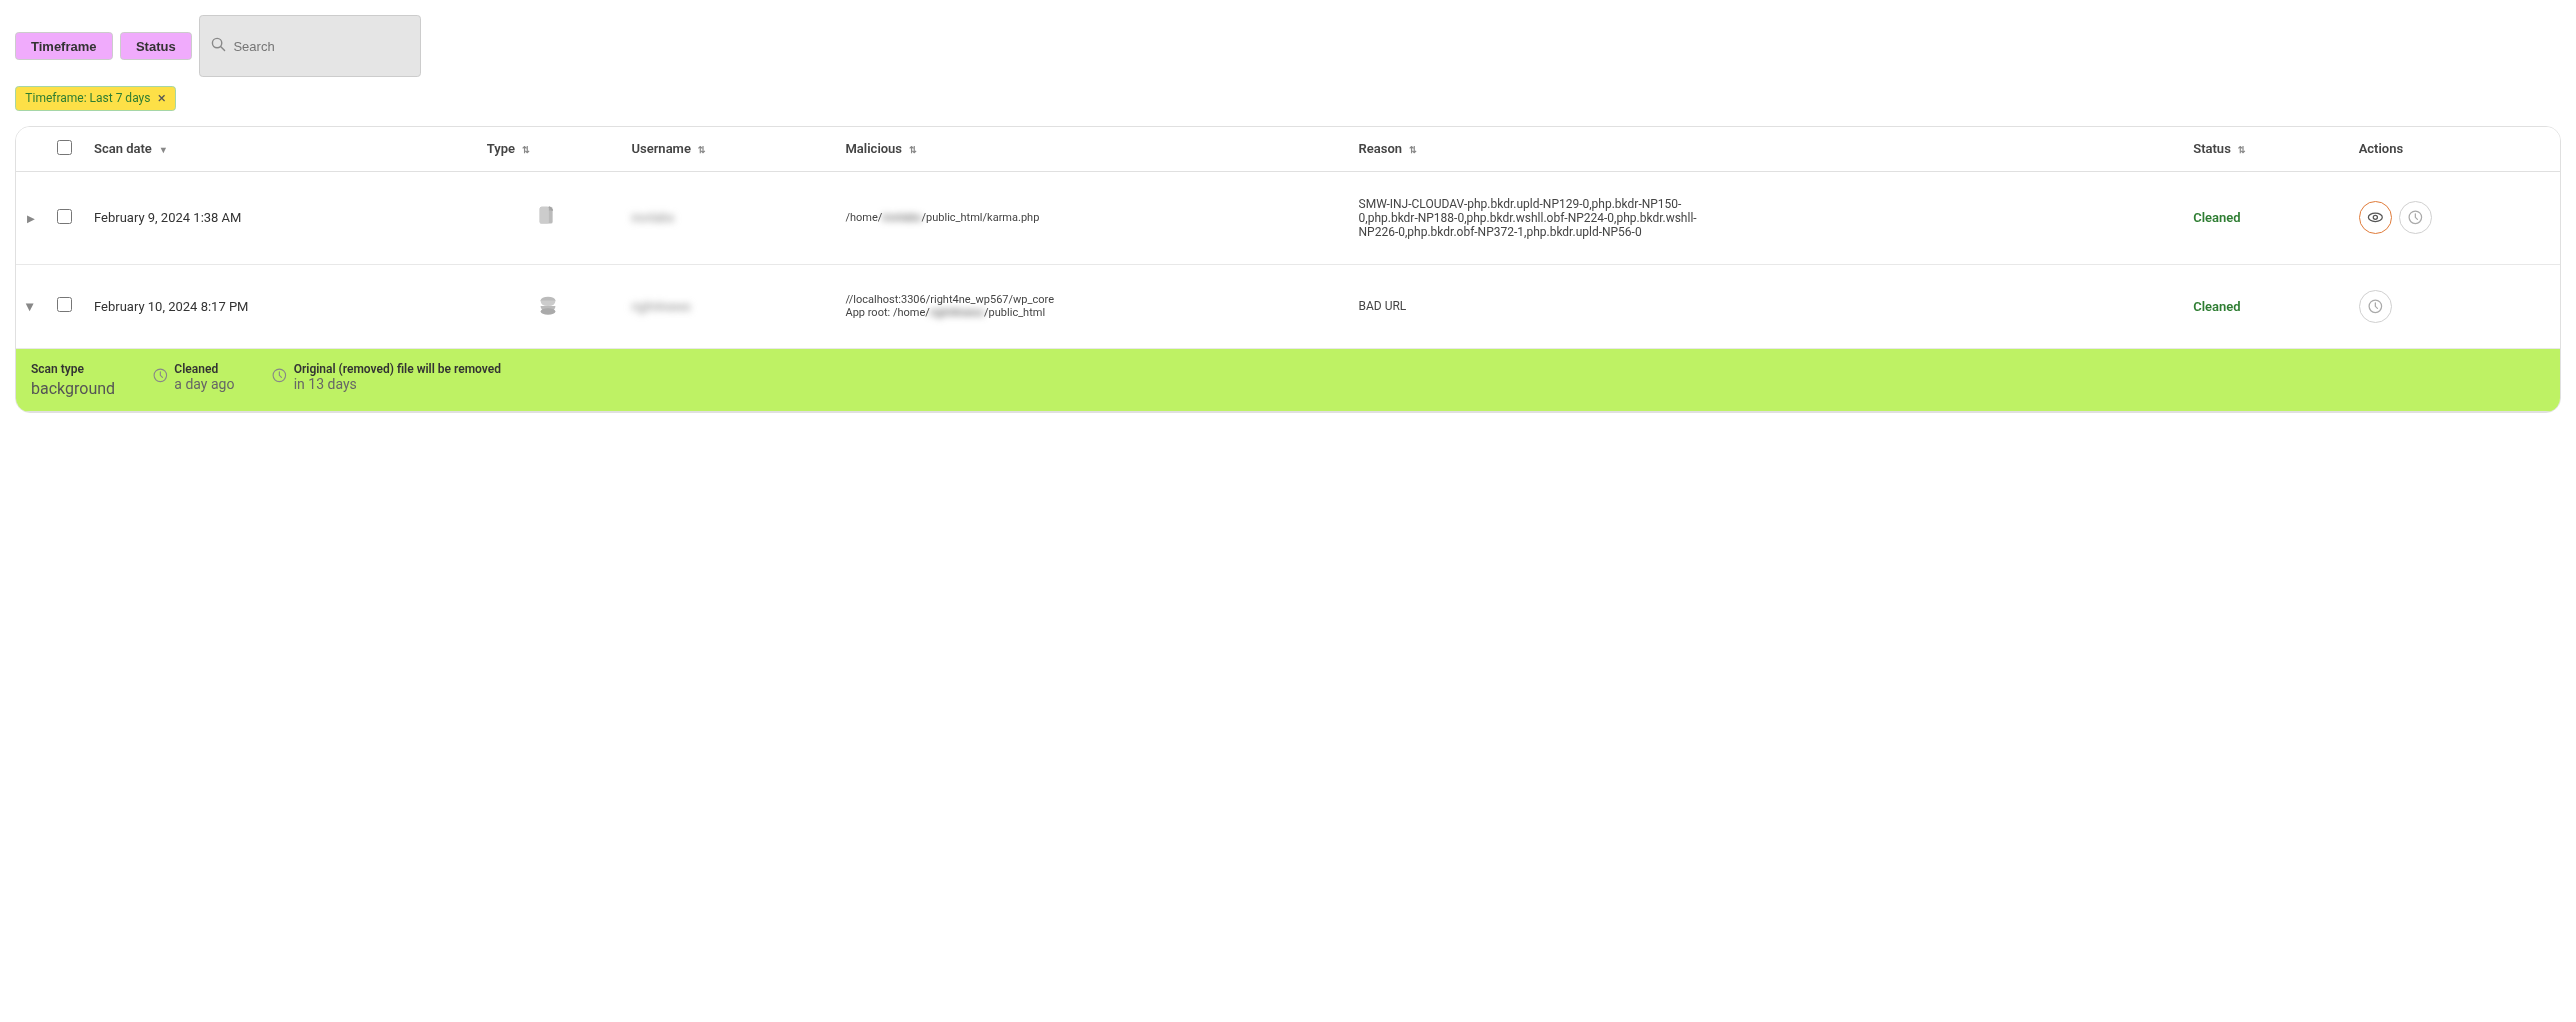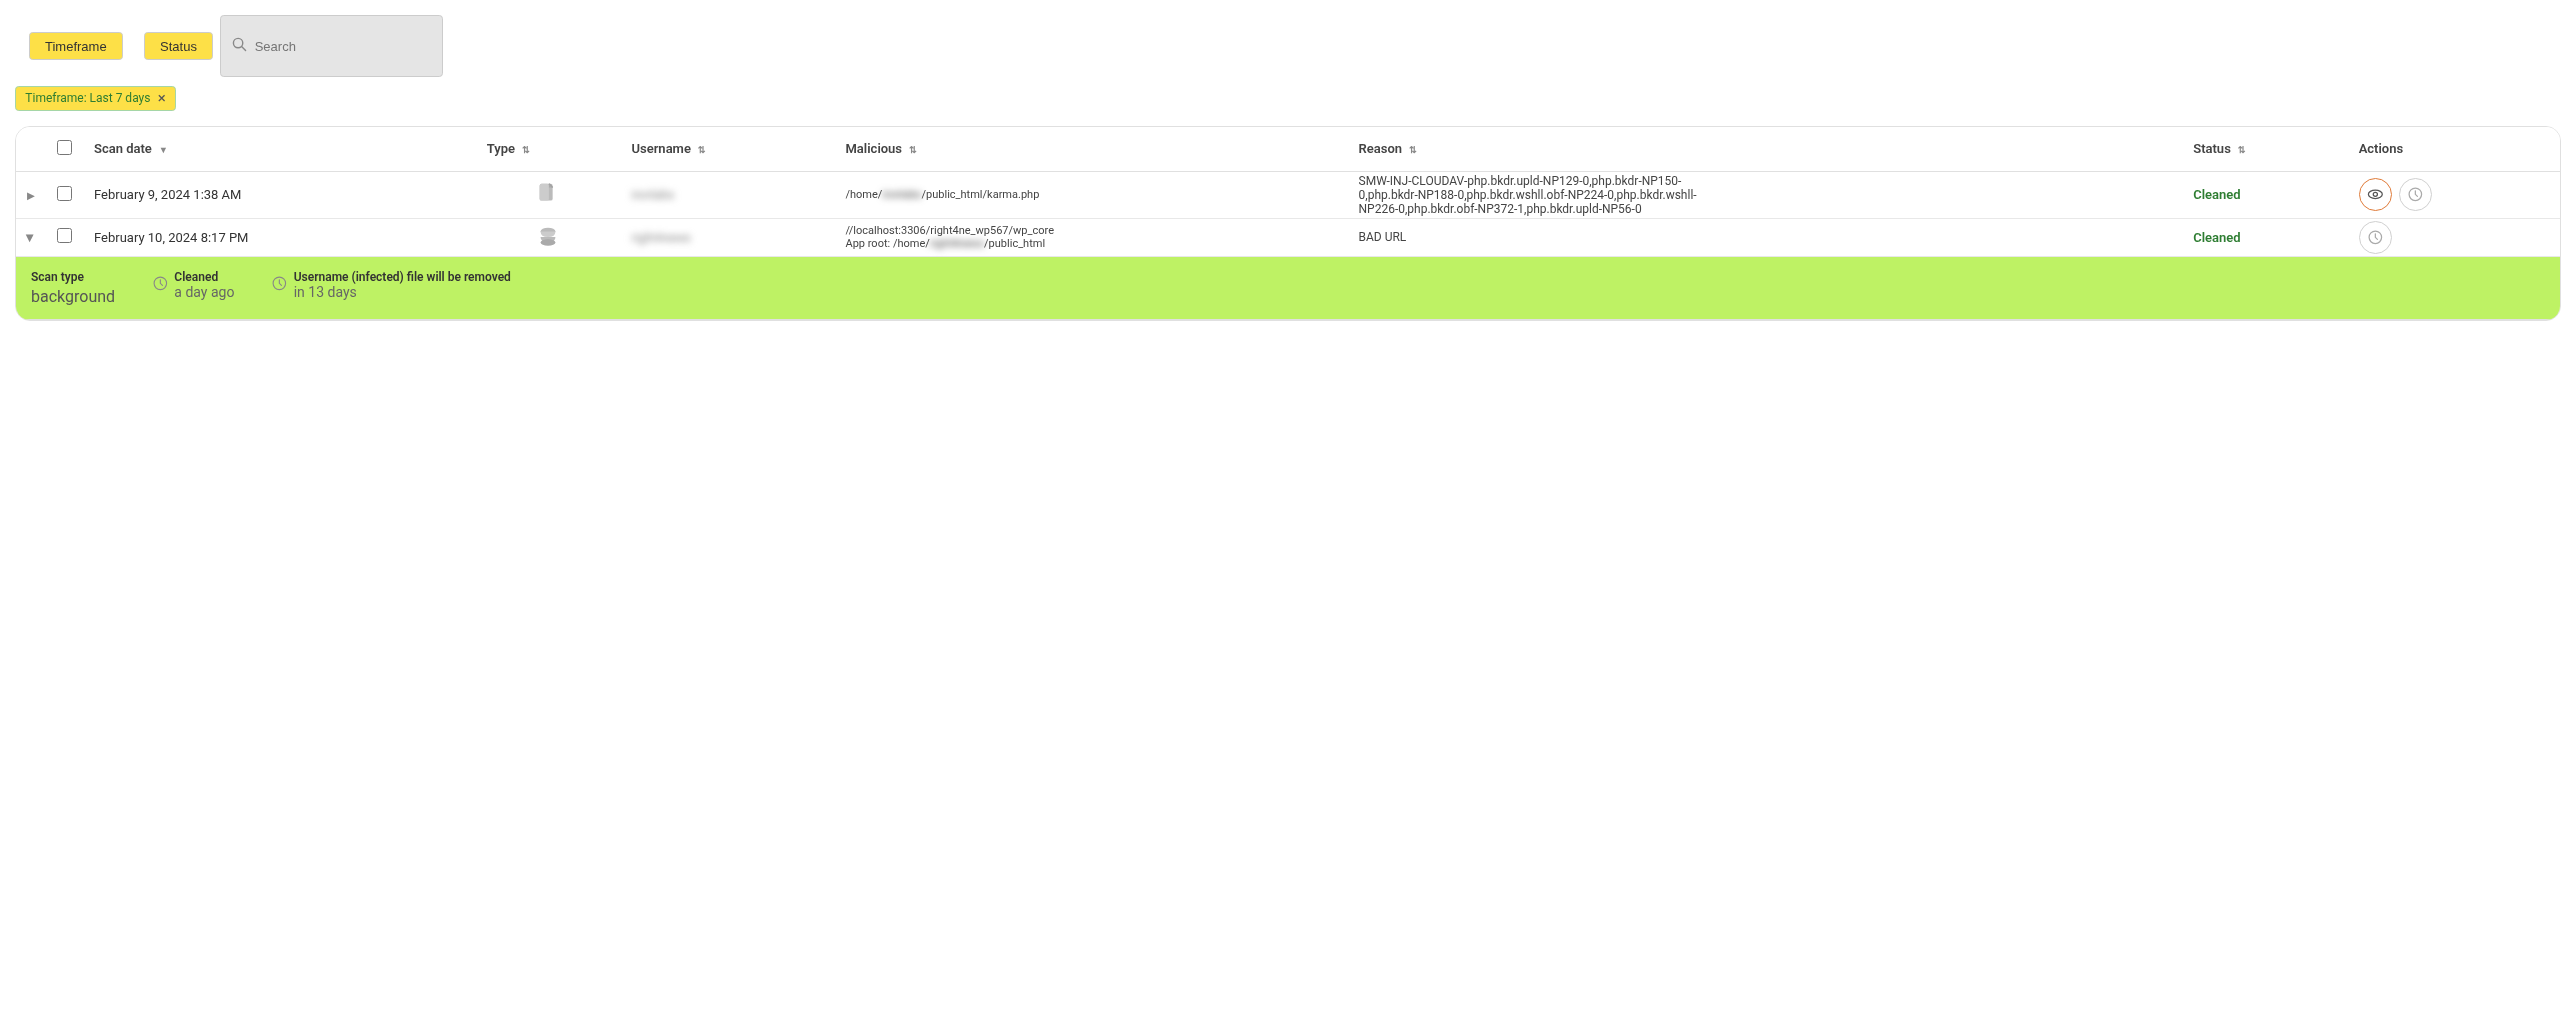"Timeframe" .filter-btn { background: #fde047 -> #f0abfc; font-weight: 400 -> 700; margin-left: 14px -> none }
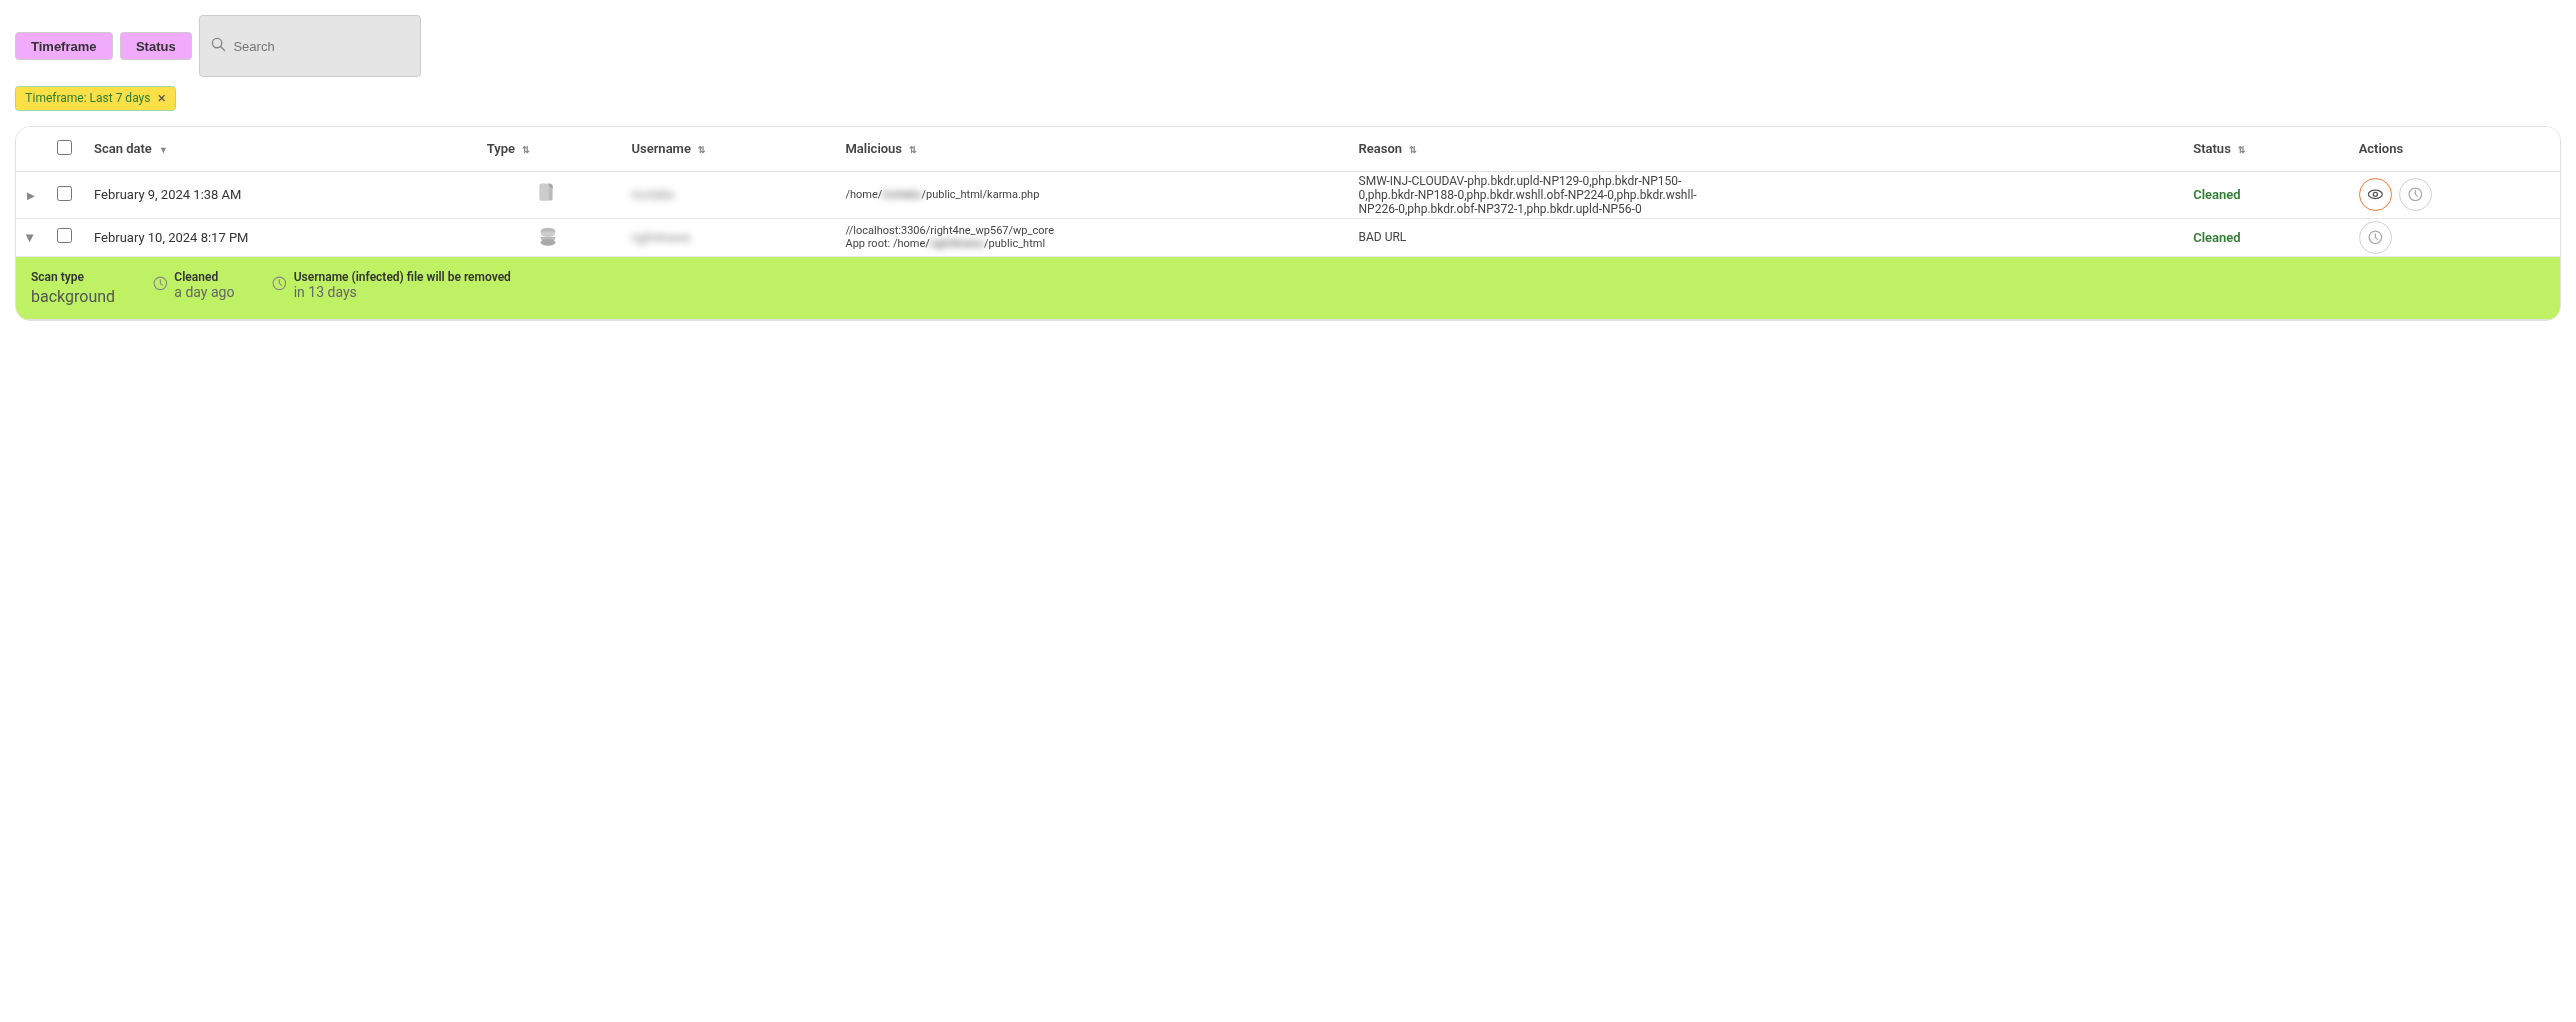"SMW-INJ-CLOUDAV-php.bkdr.upld-NP129-0,ph" tbody td { padding: 2px 11px -> 25px 11px }
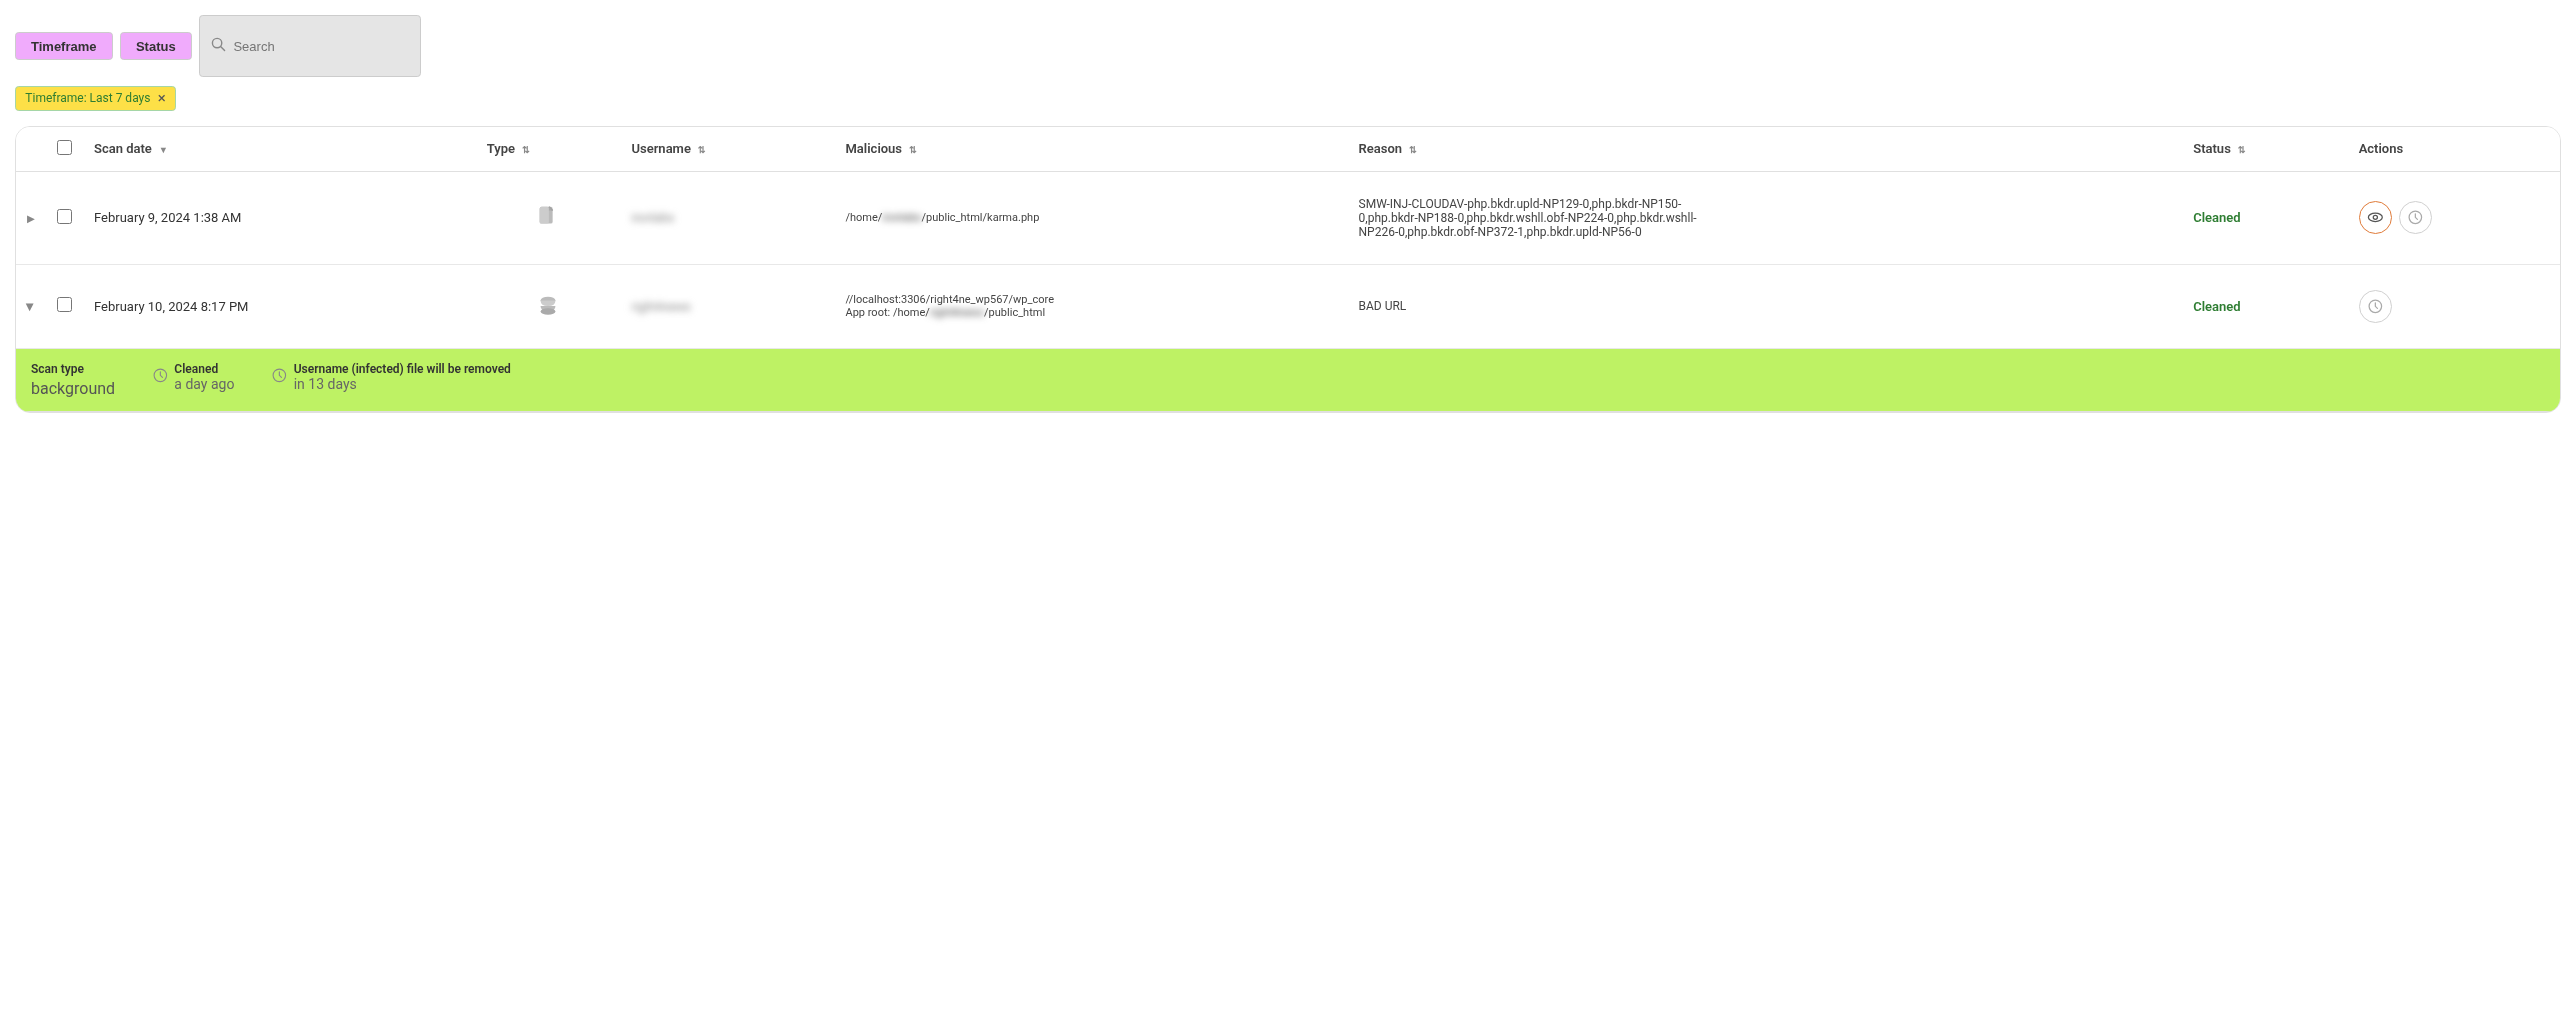"Username (infected) file will be" span.sub-value-bold { text: Username (infected -> Original (removed }
